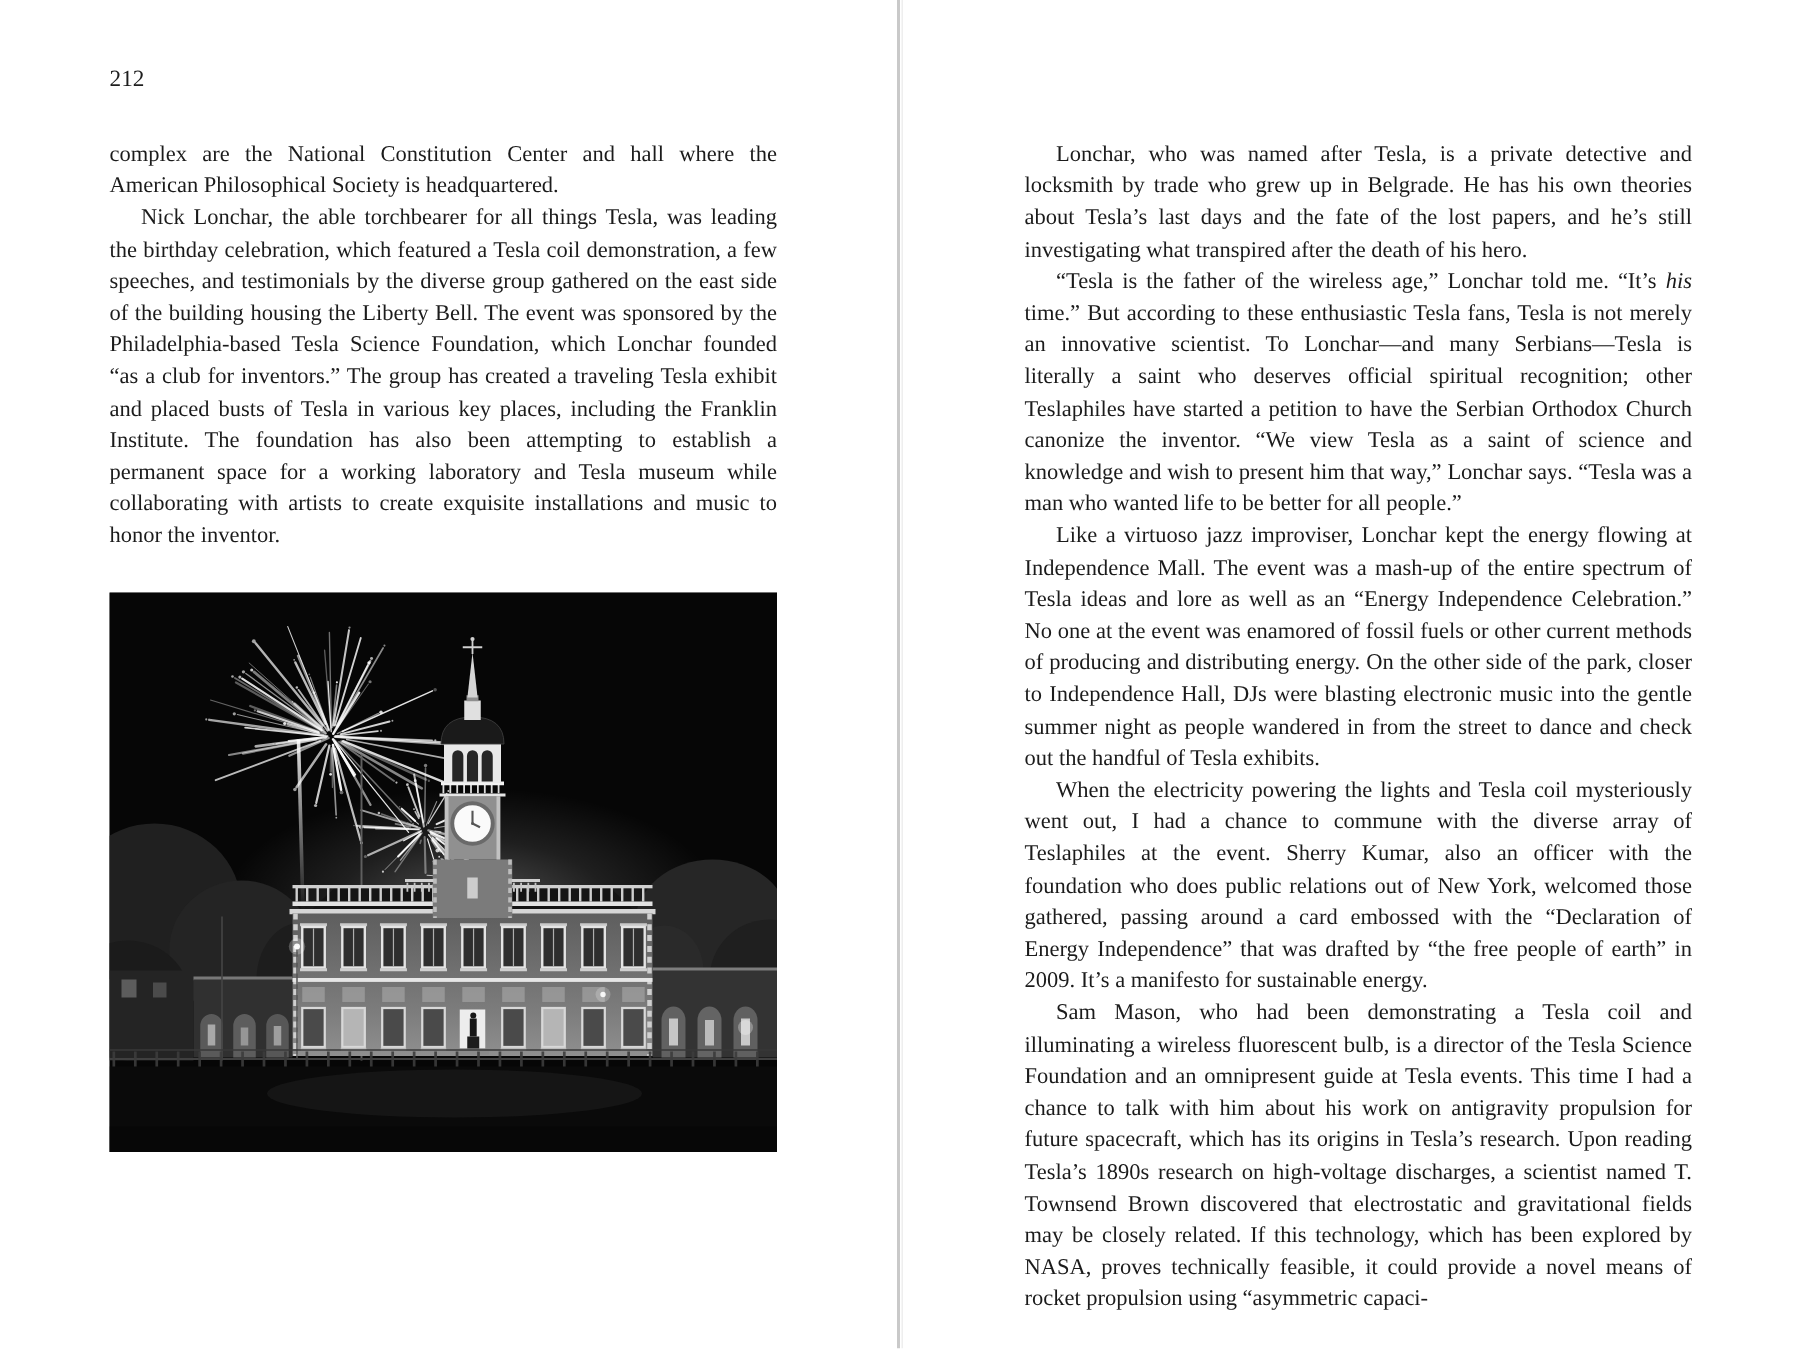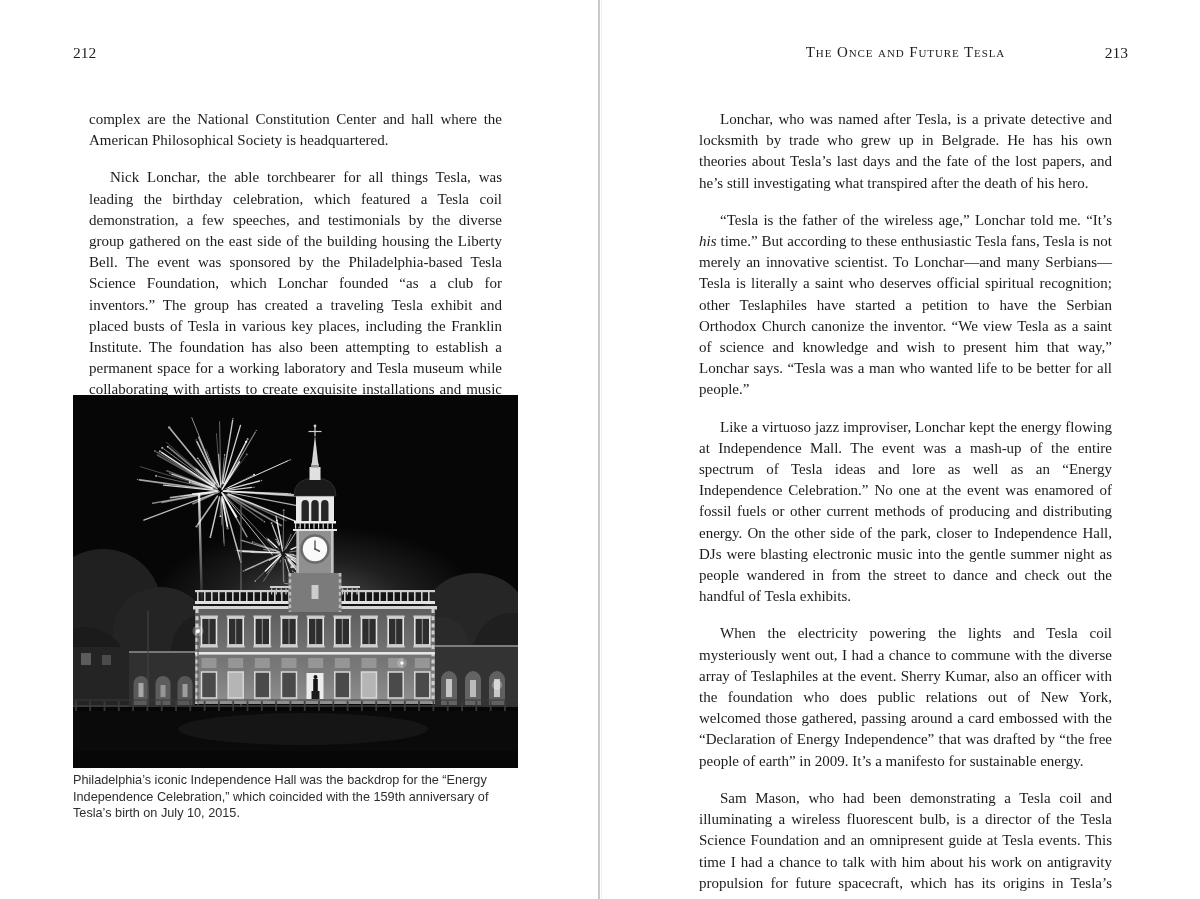"The Once and Future Tesla" header.folio-row { html: <header> <span>The Once and Future Tesla</span> <span>213</span> </header> -> none }
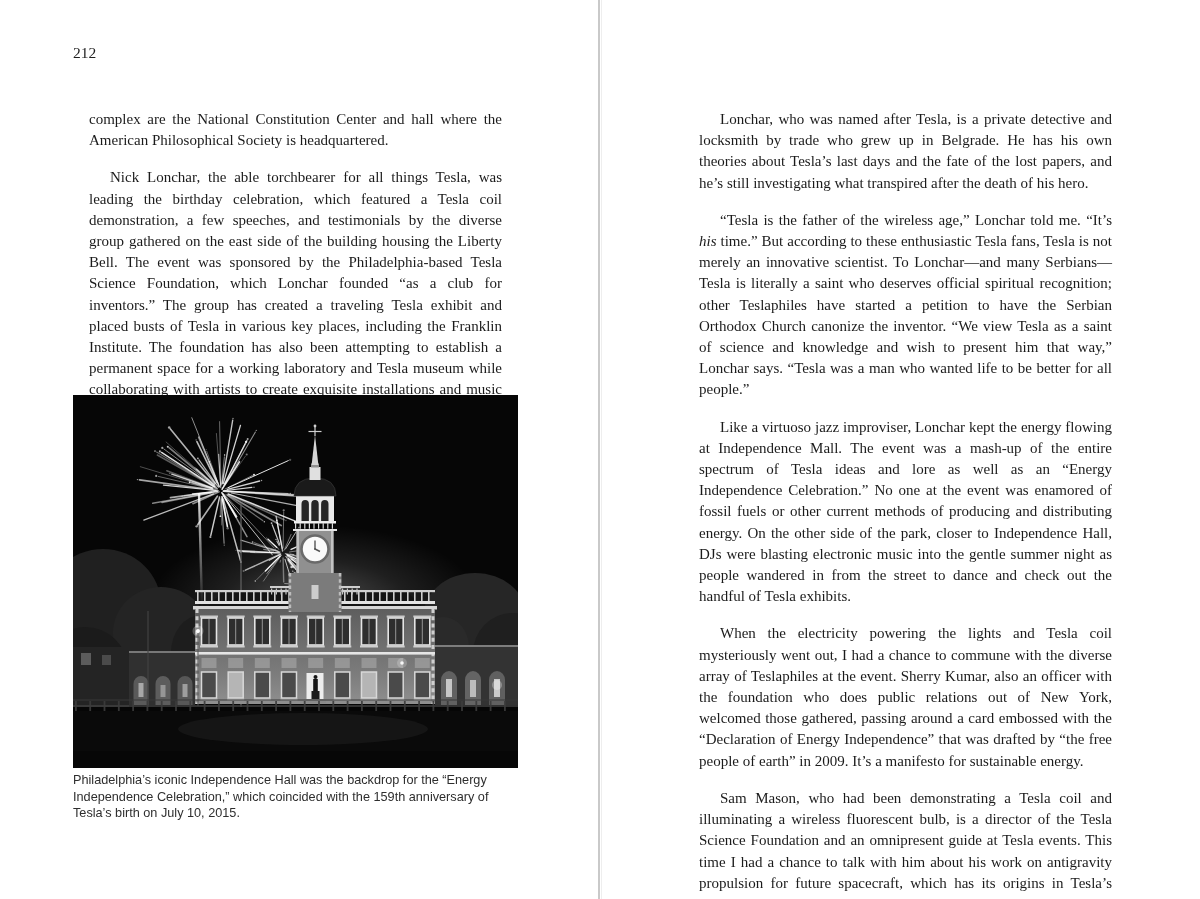"complex are the National Constitution" .para { margin: 16px -> 0 }
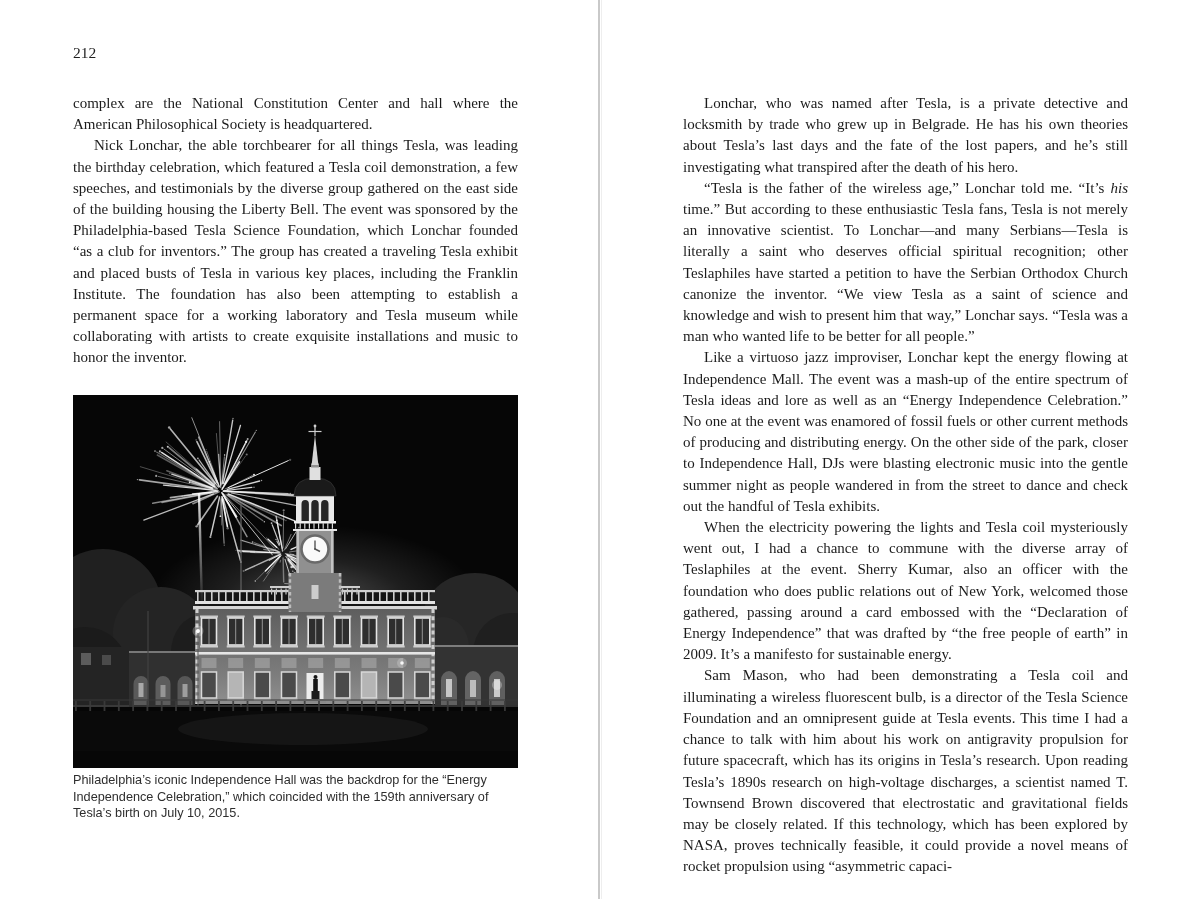"Philadelphia’s iconic Independence Hall" figcaption.caption { html: <figcaption>Philadelphia’s iconic Independence Hall was the backdrop for the “Energy Independence Celebration,” which coincided with the 159th anniversary of Tesla’s birth on July 10, 2015.</figcaption> -> none }
